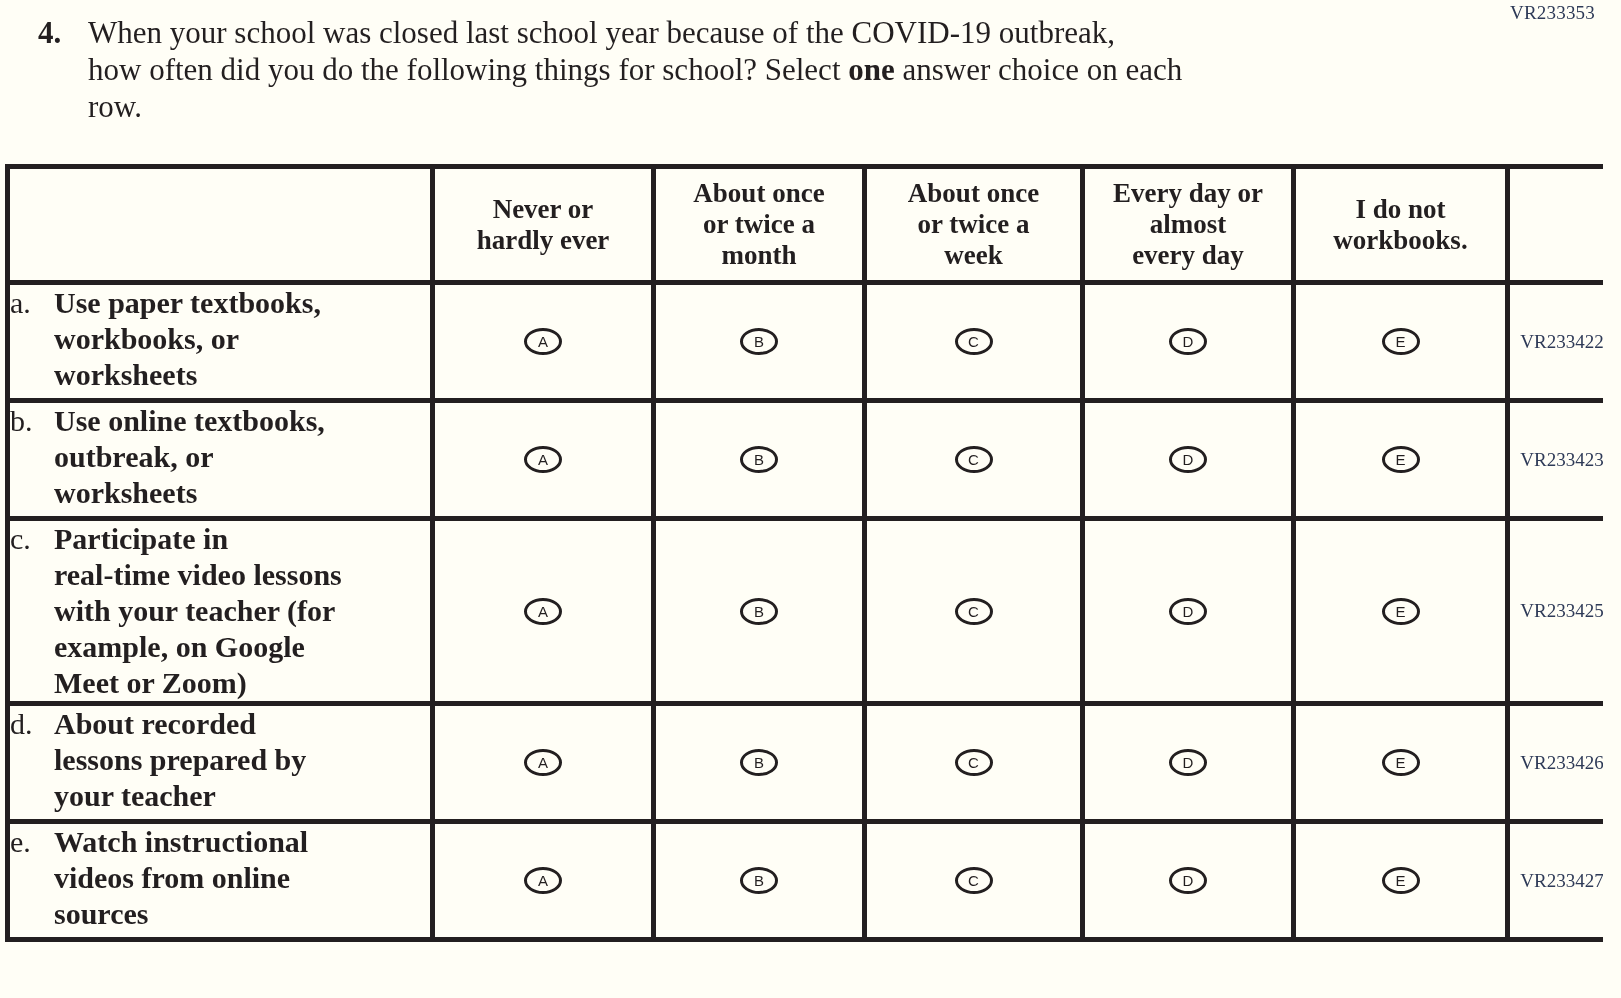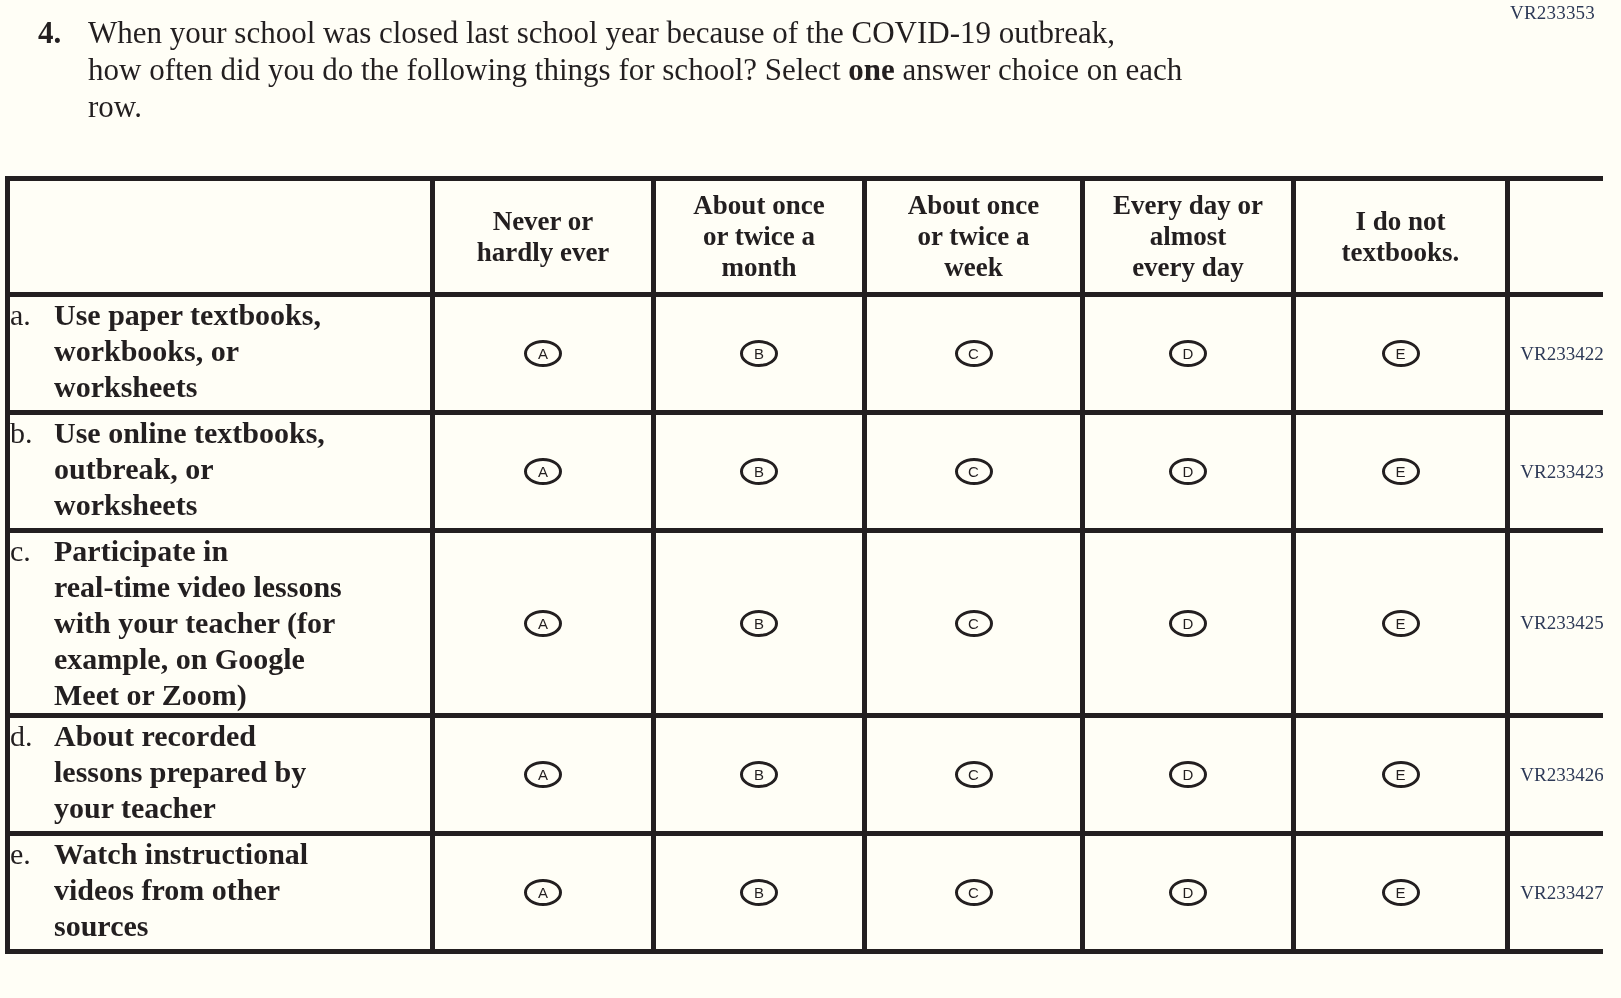"Never or" table.grid { top: 176px -> 164px }
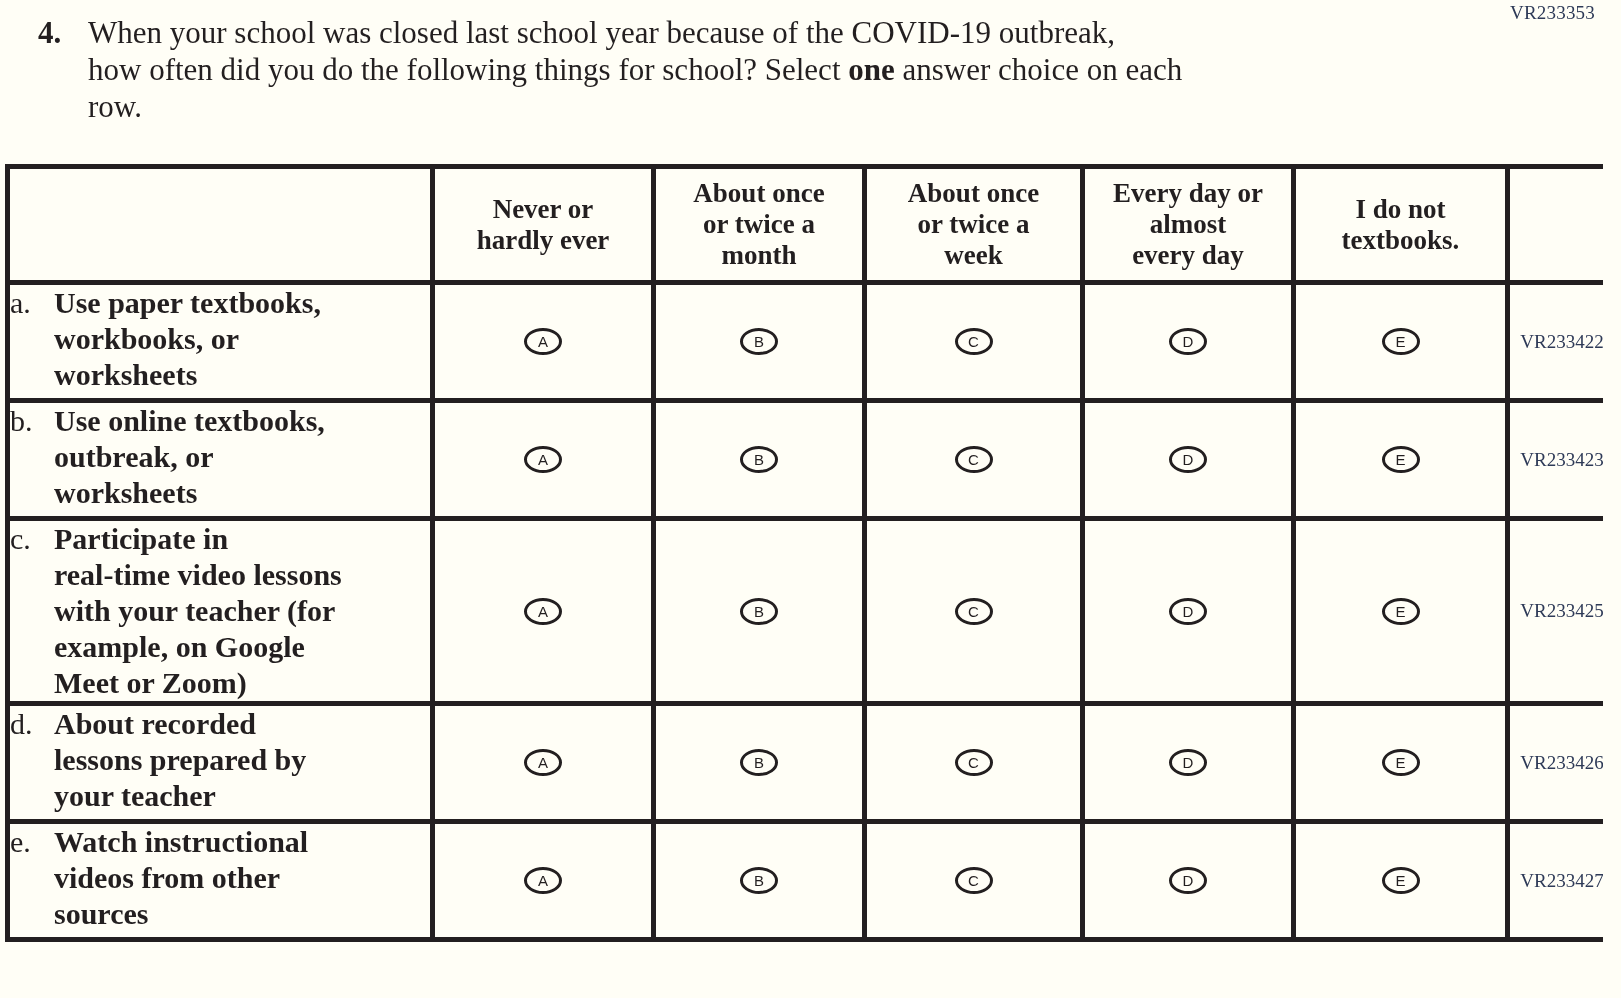"I do not" th { text: textbooks -> workbooks }
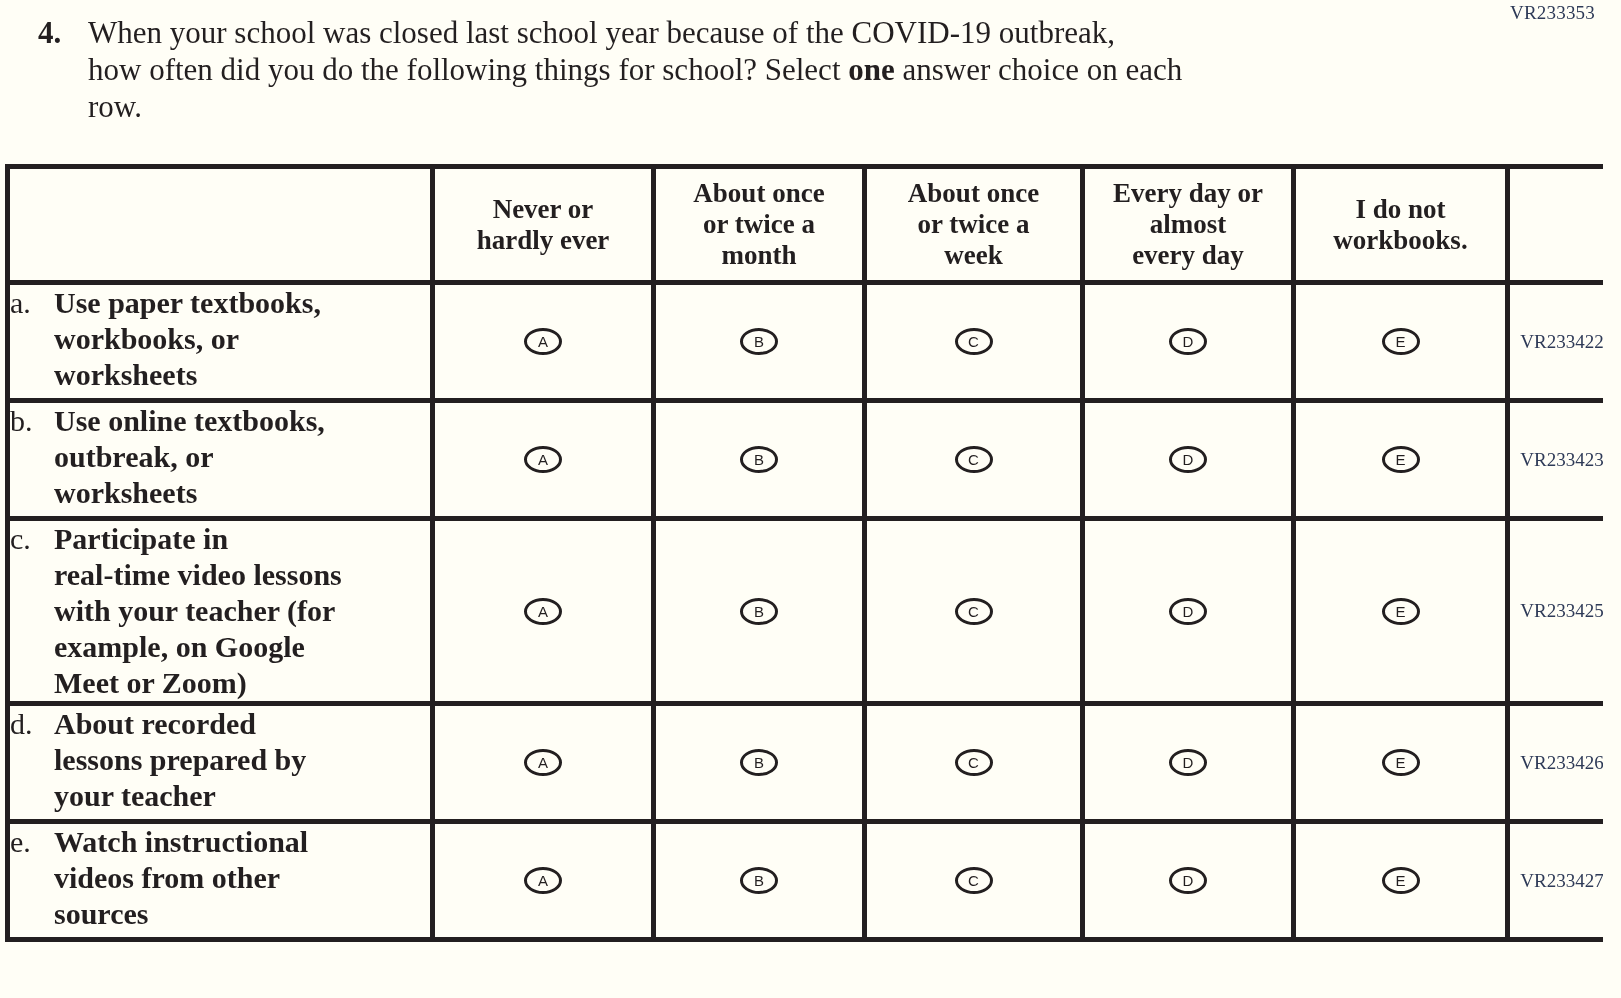"Watch instructional" span.row-label { text: other -> online }
